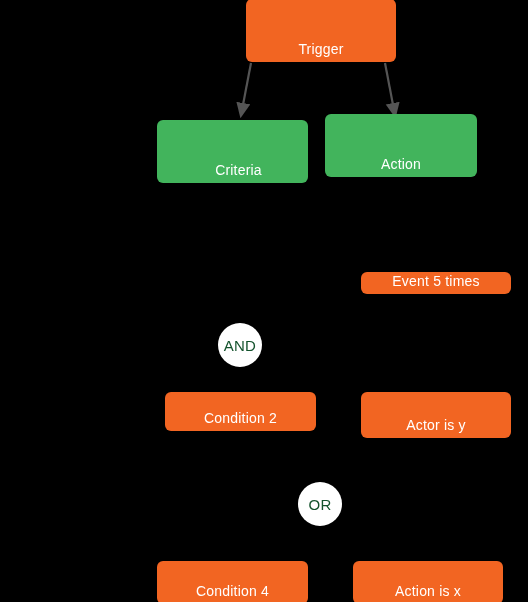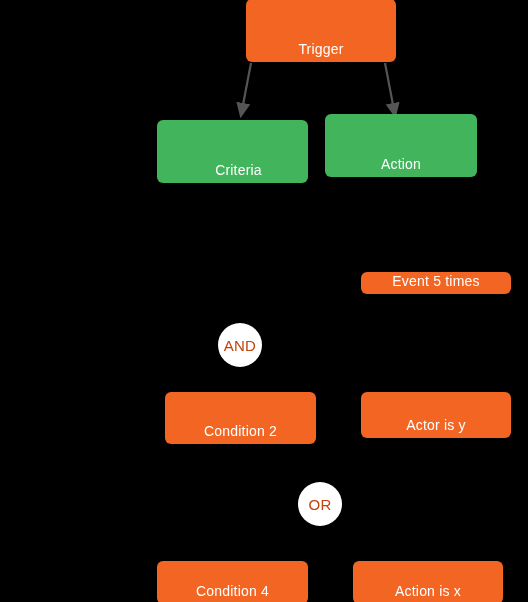"AND" .operator { color: #c2410c -> #14532d }
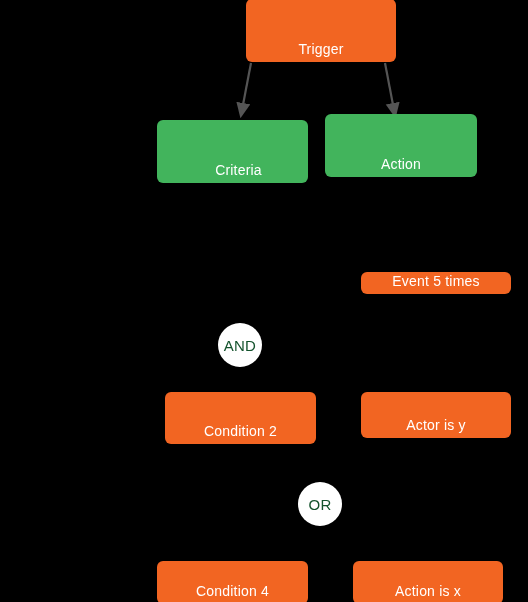"Condition 2" div.node { height: 52px -> 39px }
